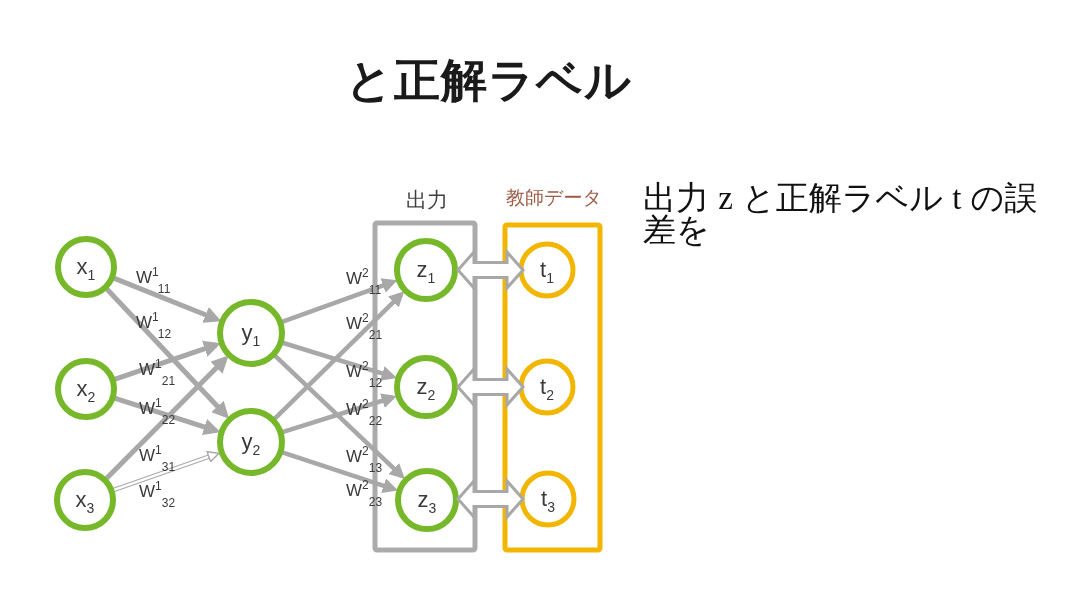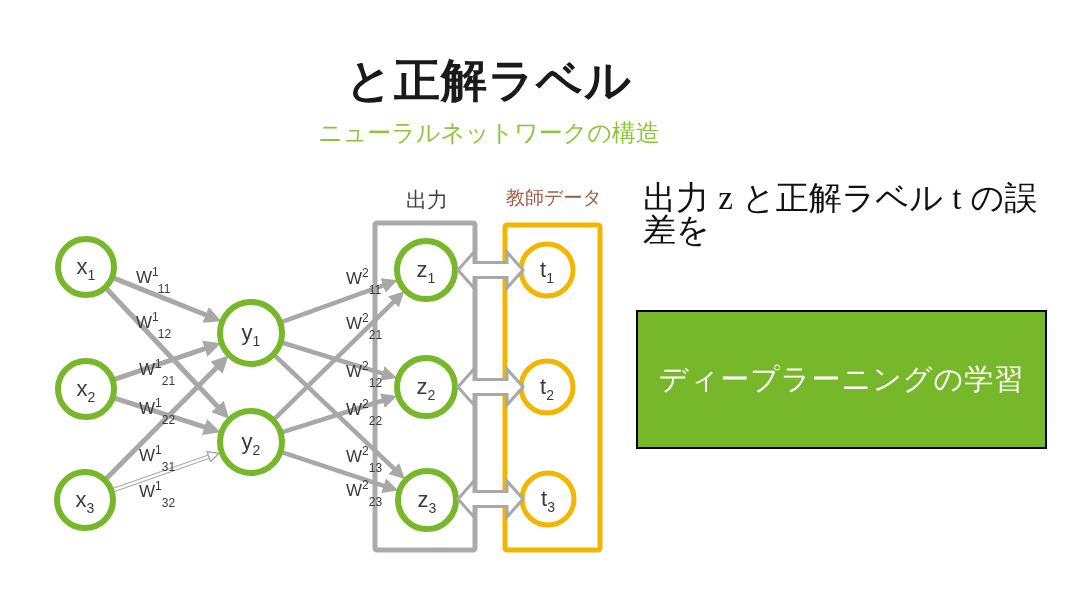"ニューラルネットワークの構造" div.subtitle { html: <div>ニューラルネットワークの構造</div> -> none }
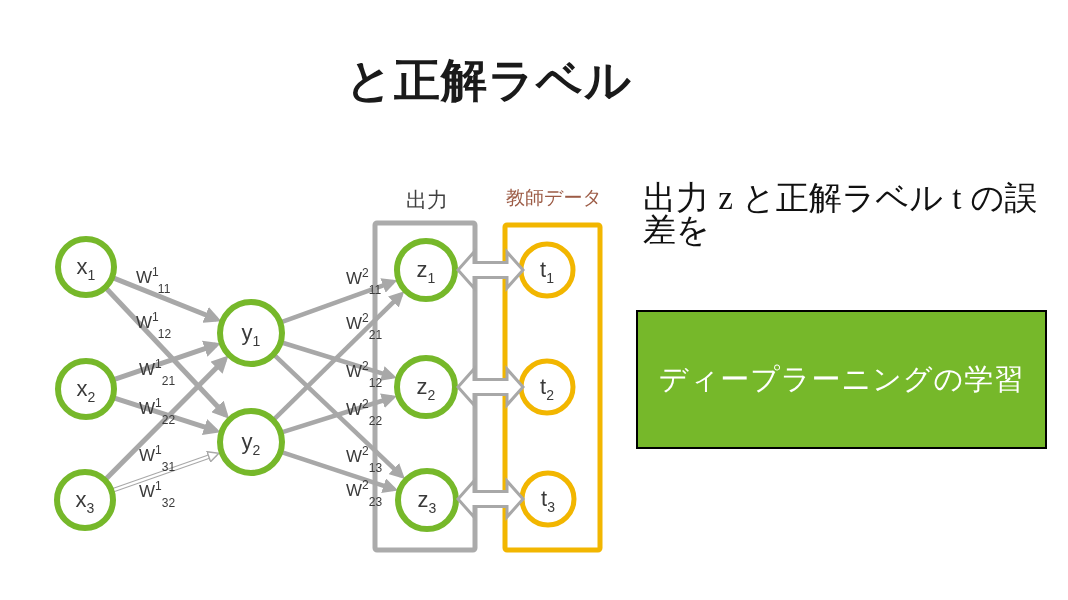"ディープラーニングの学習" div.cta { html: <div>ディープラーニングの学習</div> -> none }
